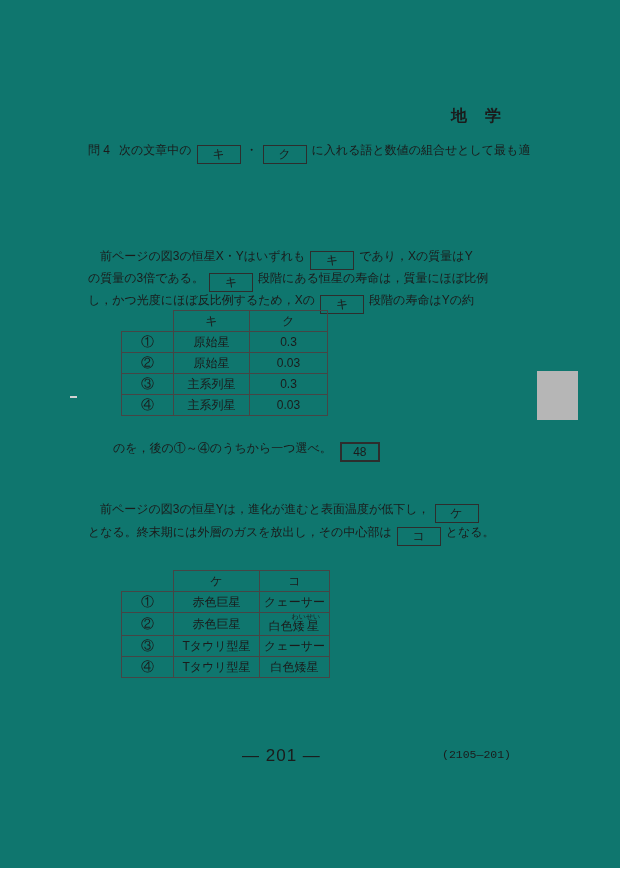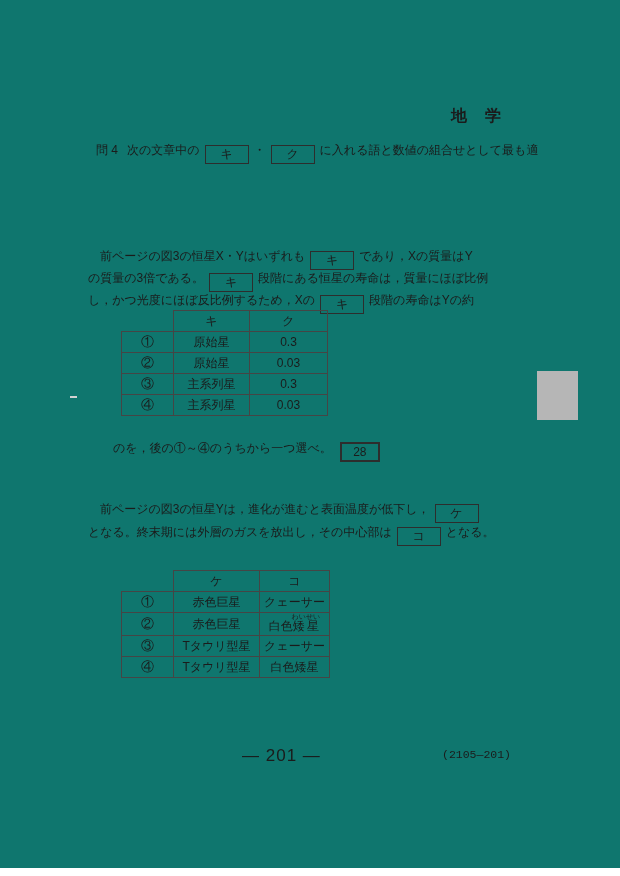"問 4 次の文章中の キ ・" div.abs { left: 96px -> 88px }
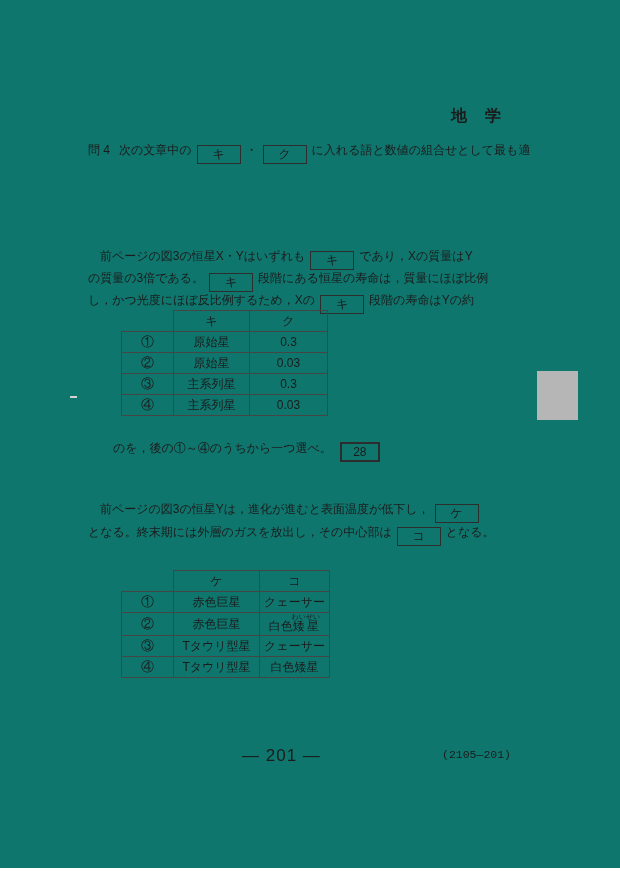"28" span.ansbox { text: 28 -> 48 }
